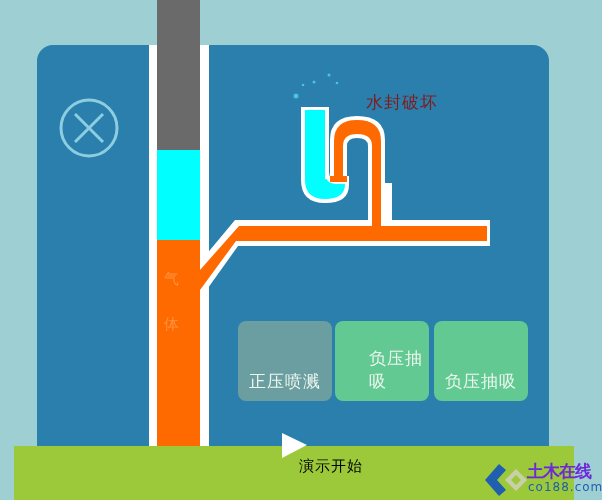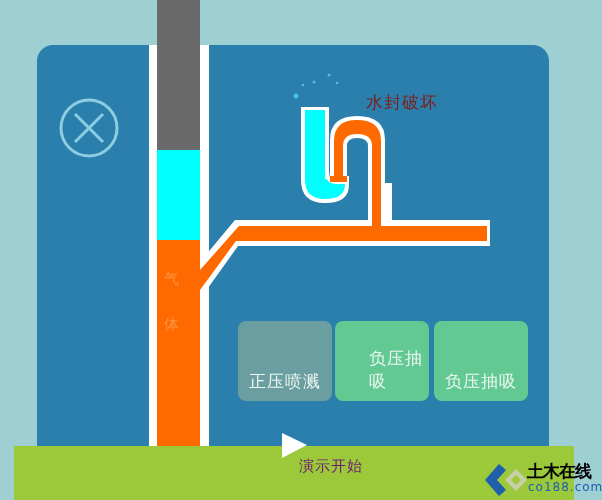"演示开始" .start-label { color: #701a75 -> #000000 }
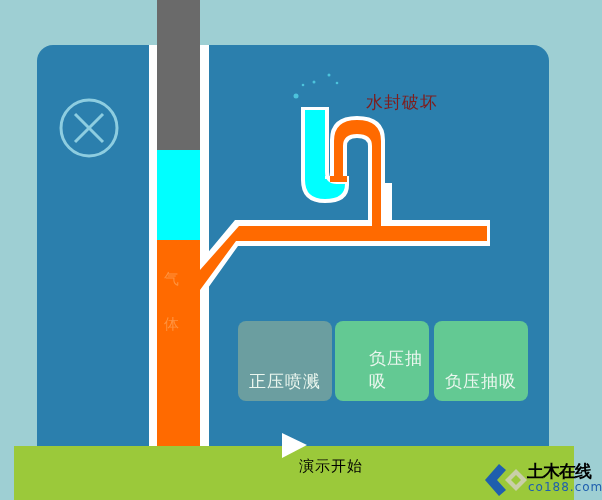"土木在线" .logo-text-cn { color: #000000 -> #6d28d9 }
